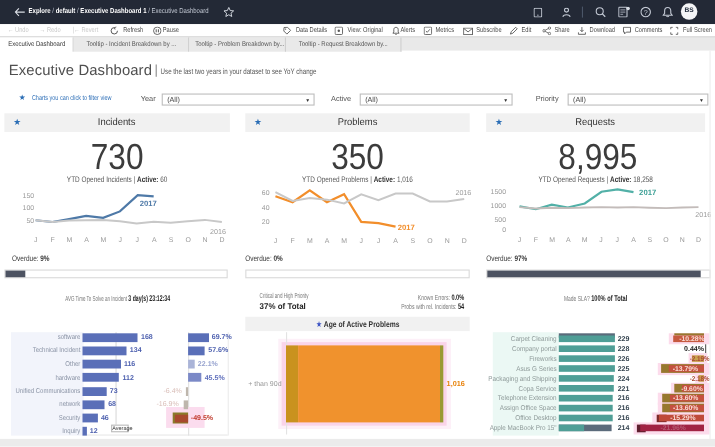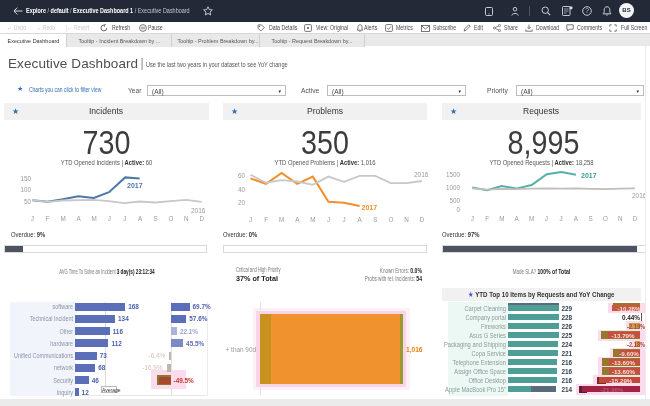"★ Age of Active Problems" div.bothead { html: none -> <div><em><span>★</span> Age of Active Problems</em></div> }
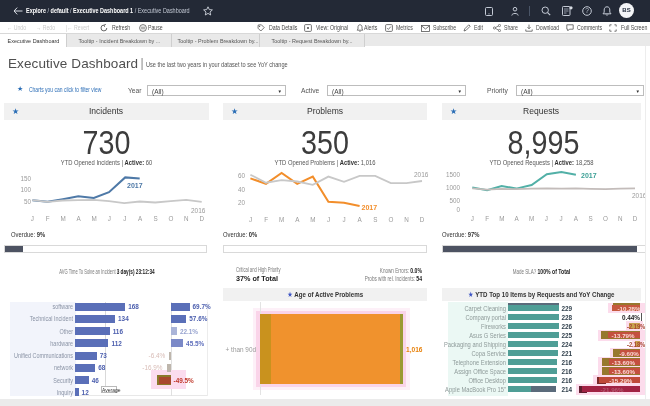"★ YTD Top 10 Items" div.bothead { html: <div><em><span>★</span> YTD Top 10 Items by Requests and YoY Change</em></div> -> none }
